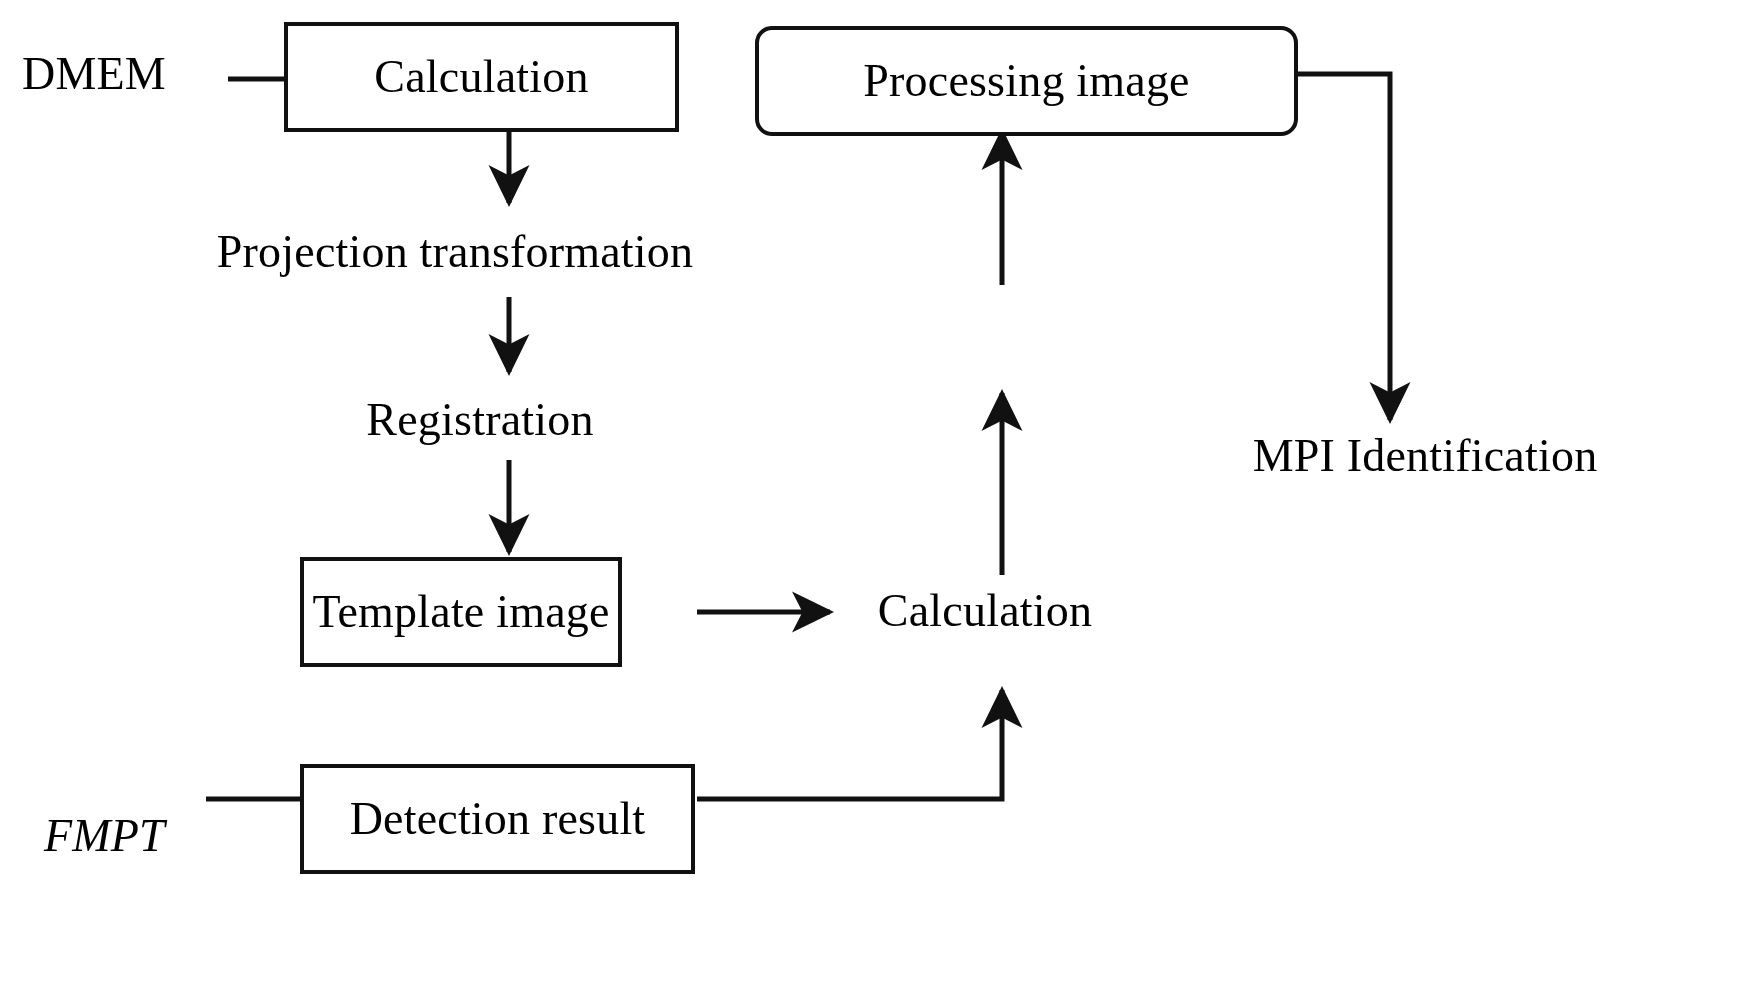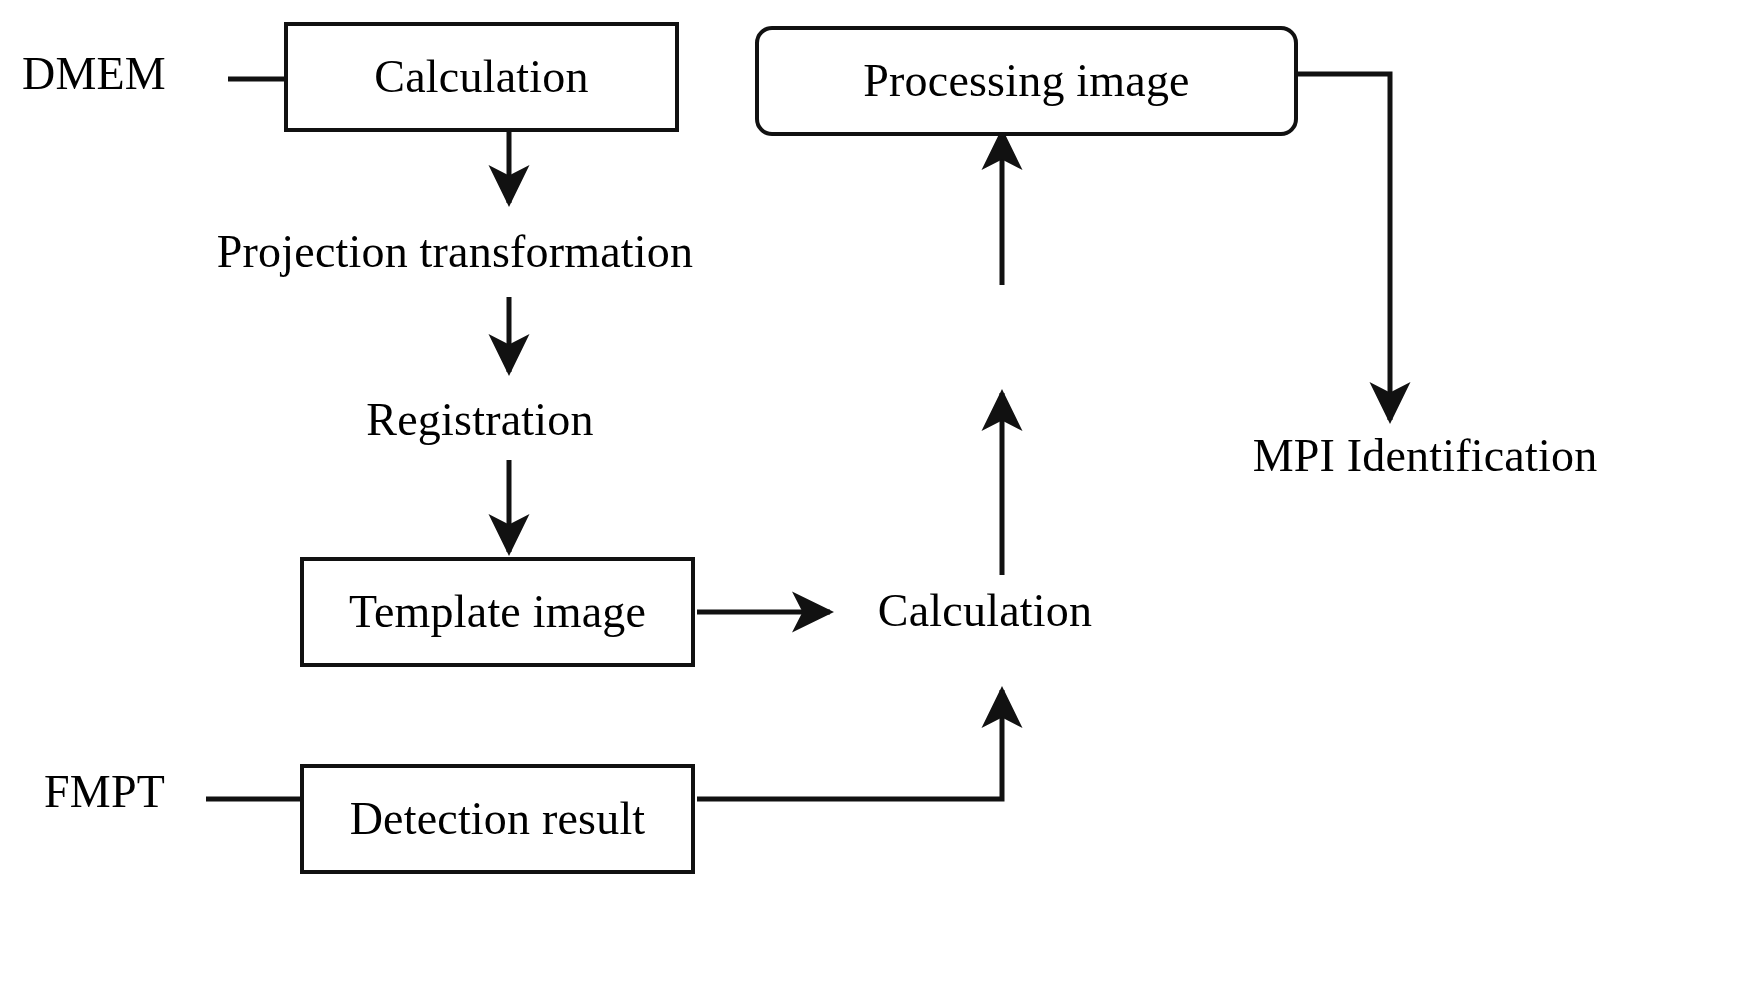"Template image" div.node-box { width: 395px -> 322px }
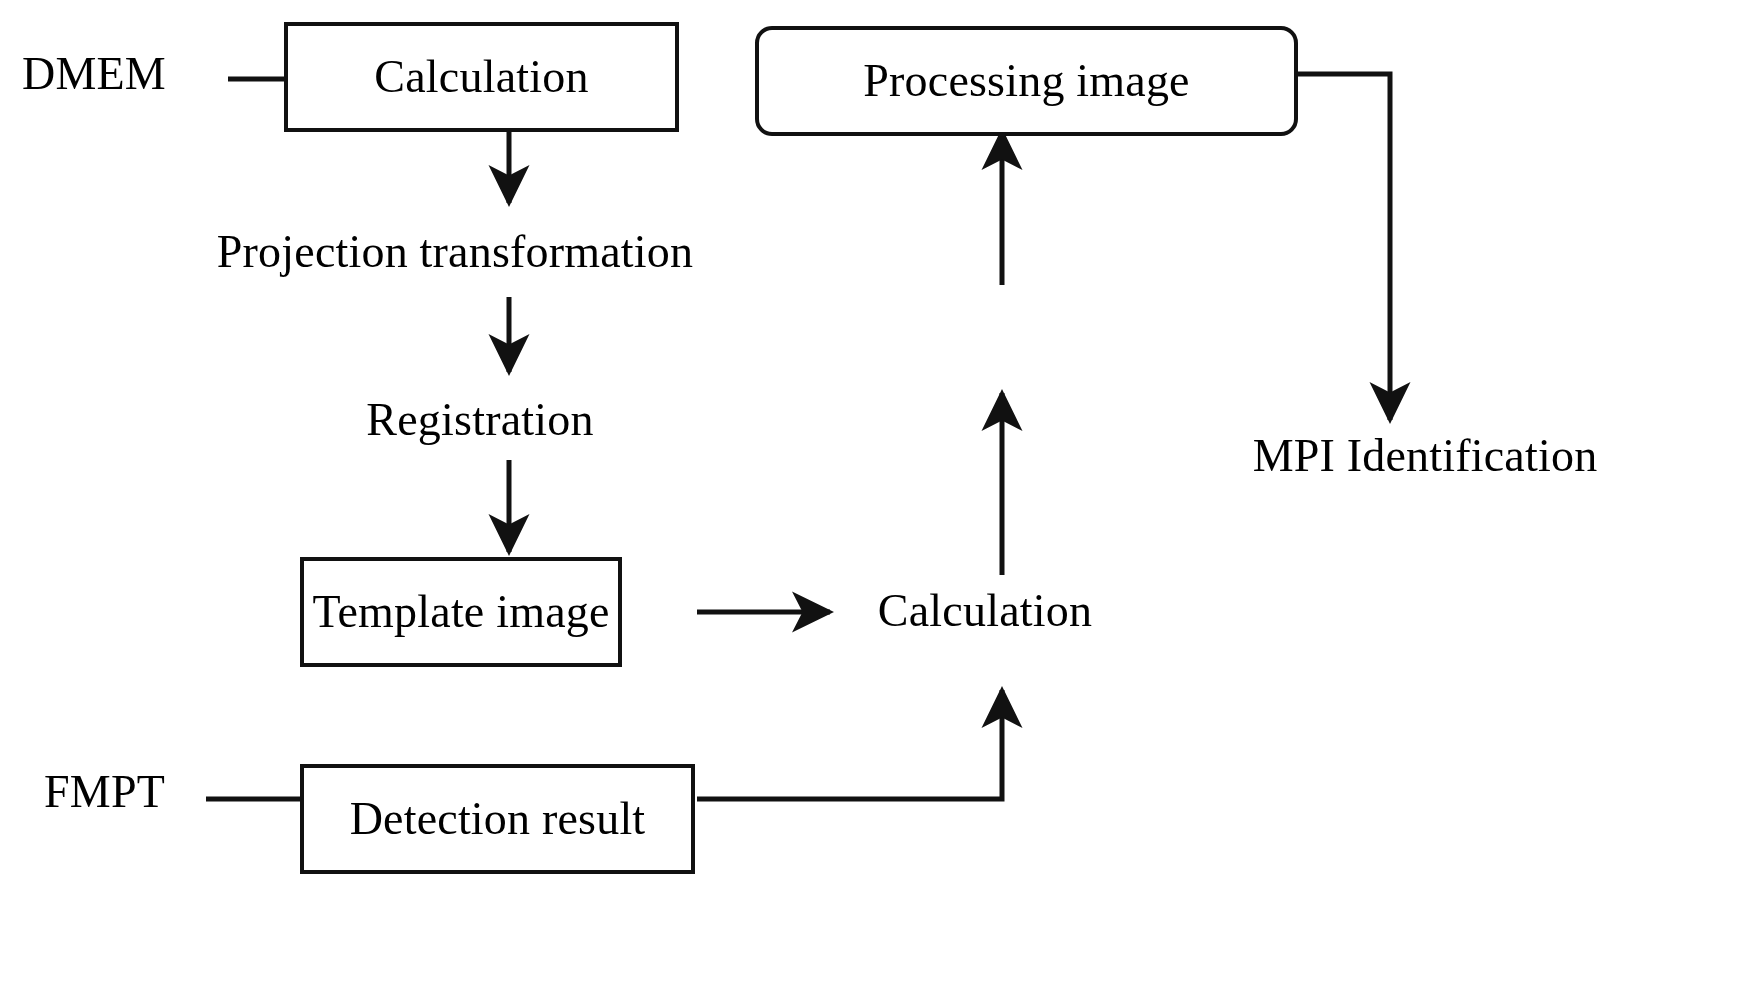"FMPT" div.free-label { font-style: none -> italic; top: 768px -> 812px }
